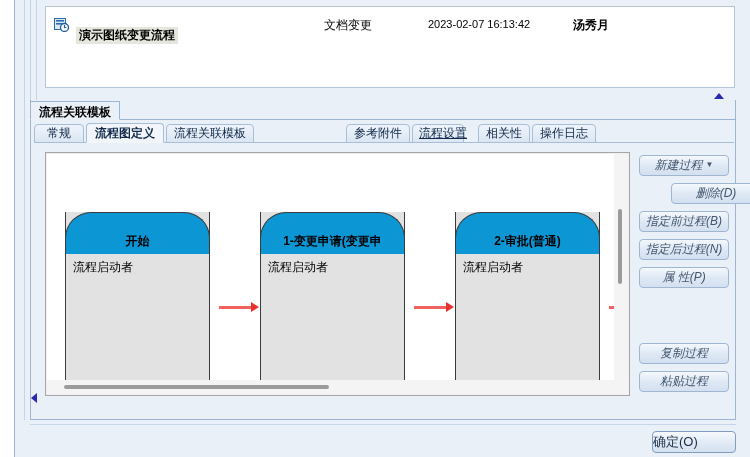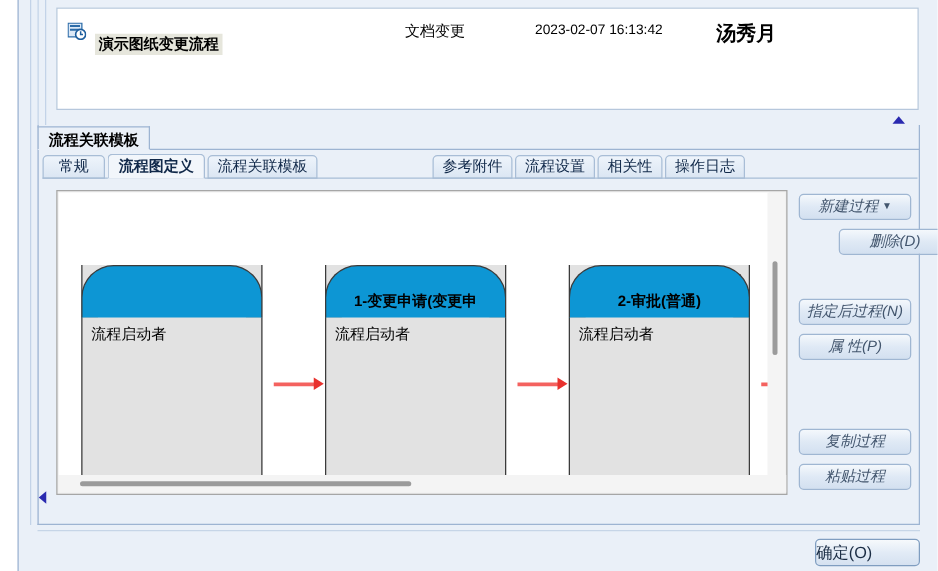"汤秀月" .row-user { font-size: 16px -> 12px }
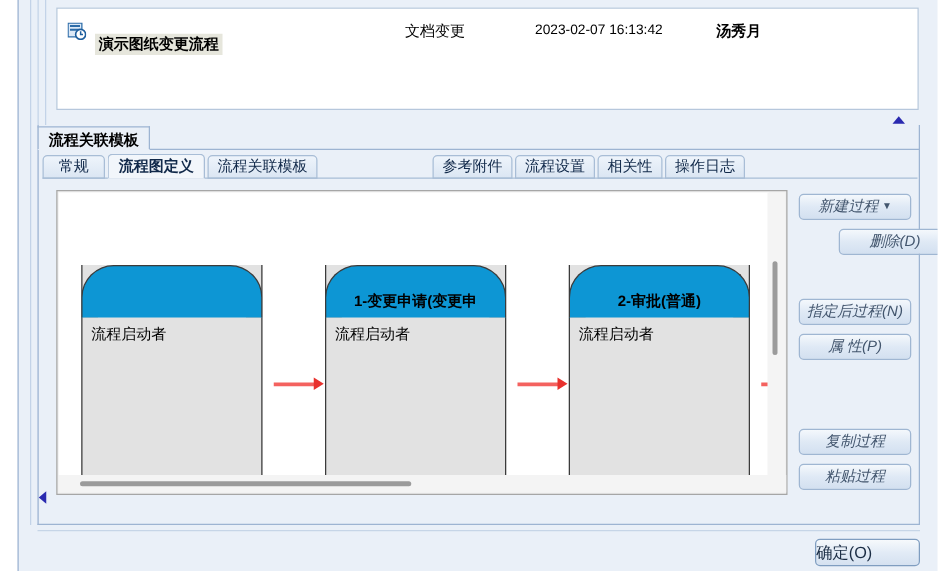"流程设置" div.tab { text-decoration: none -> underline; width: 64px -> 52px }
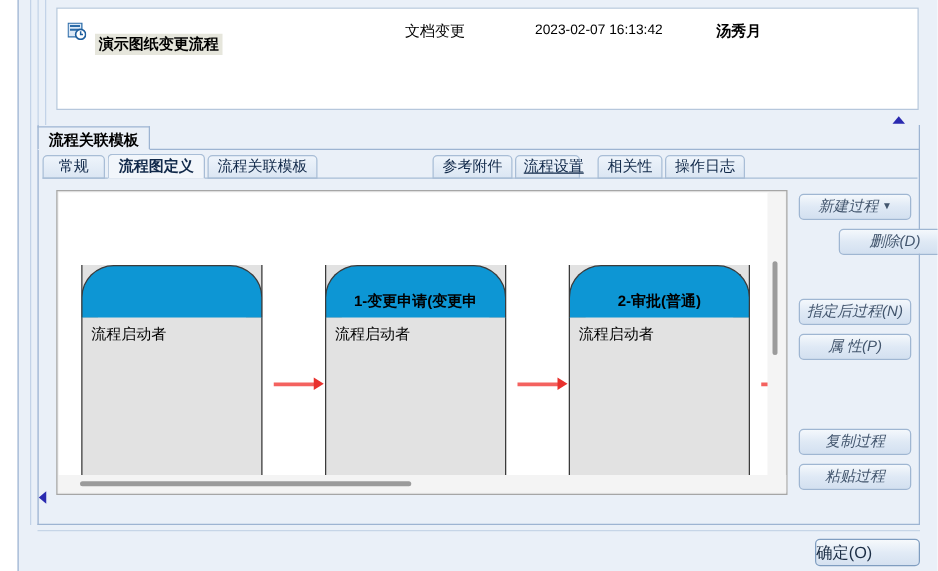"指定前过程(B)" div.pbtn { html: none -> <div>指定前过程(B)</div> }
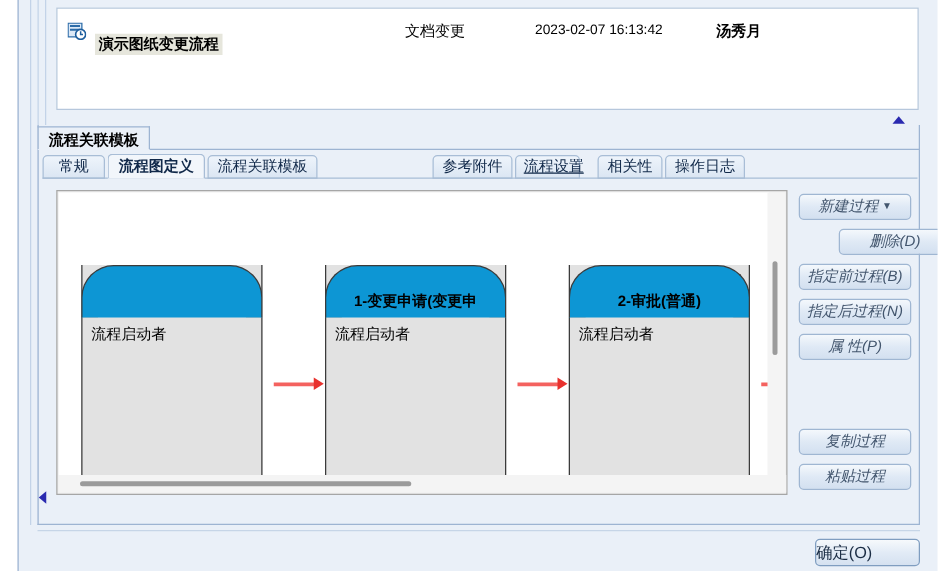"开始" div.node-title { html: none -> <div>开始</div> }
